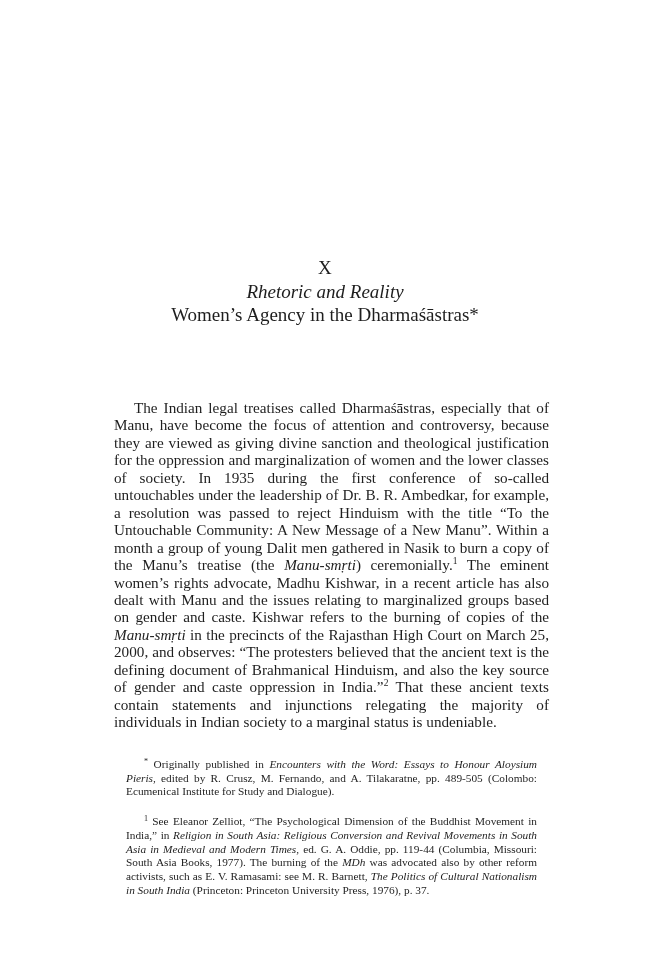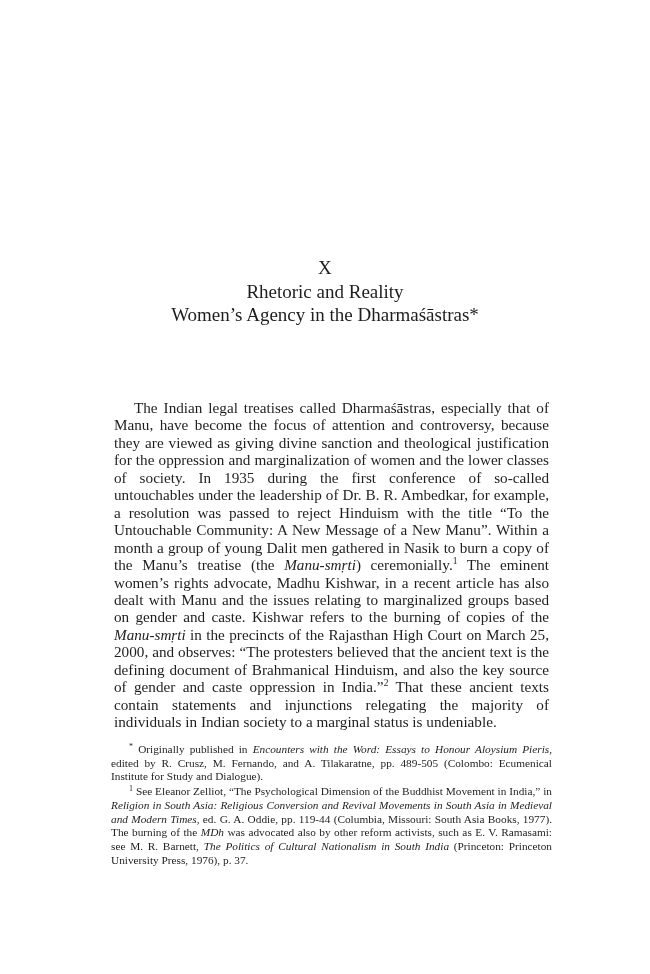"Rhetoric and Reality" .chapter-title { font-style: none -> italic }
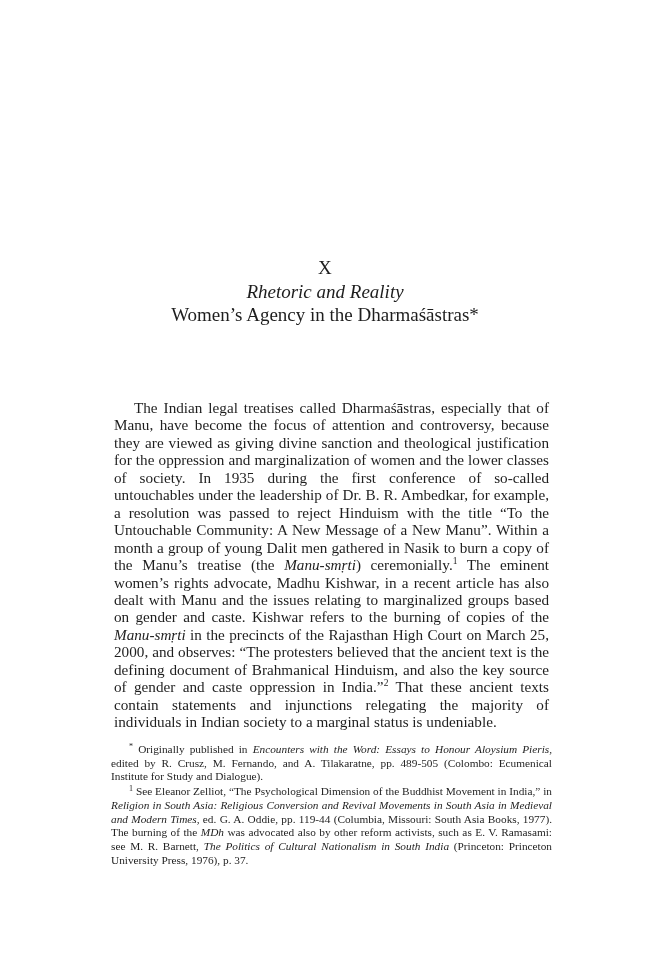"* Originally published in Encounters" .footnotes p { margin: 1px -> 16px }
